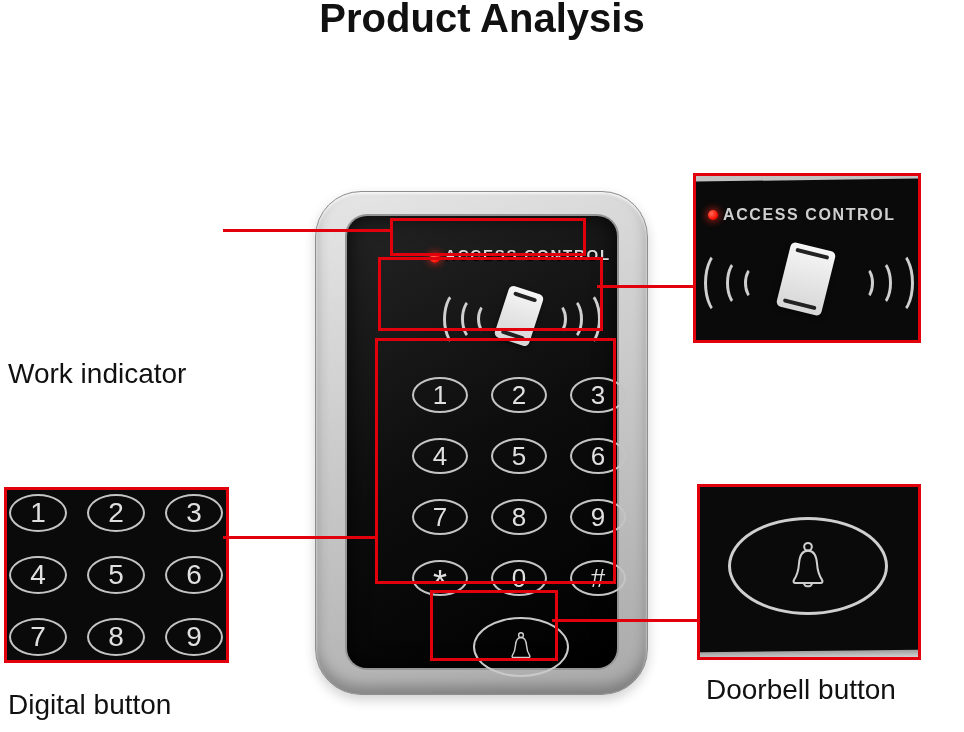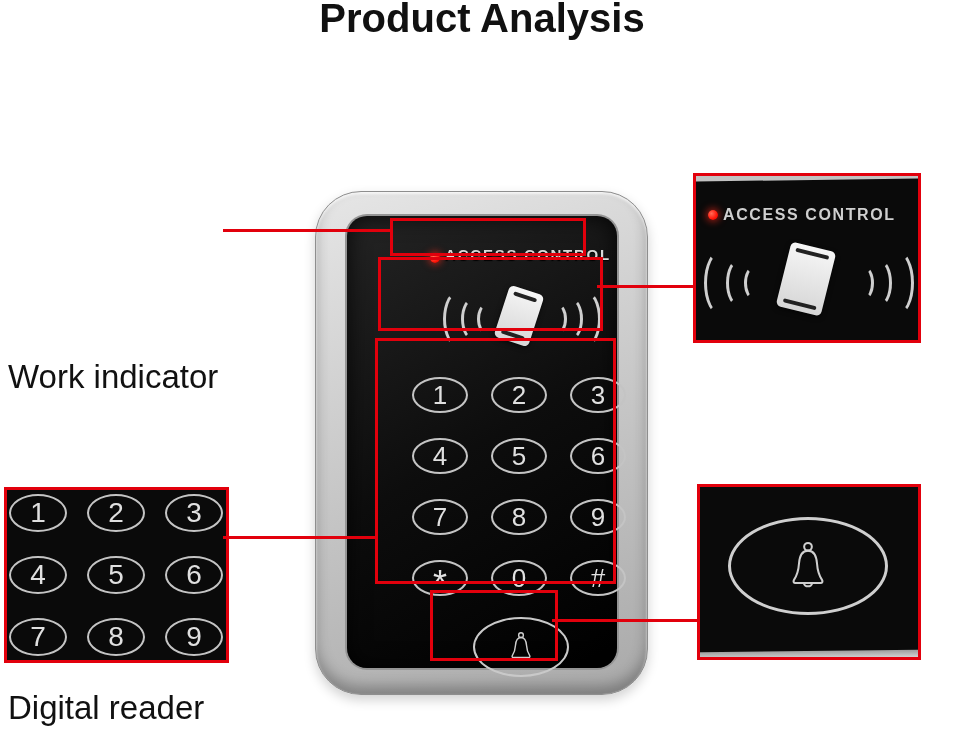"Work indicator" .label { font-size: 33px -> 28px }
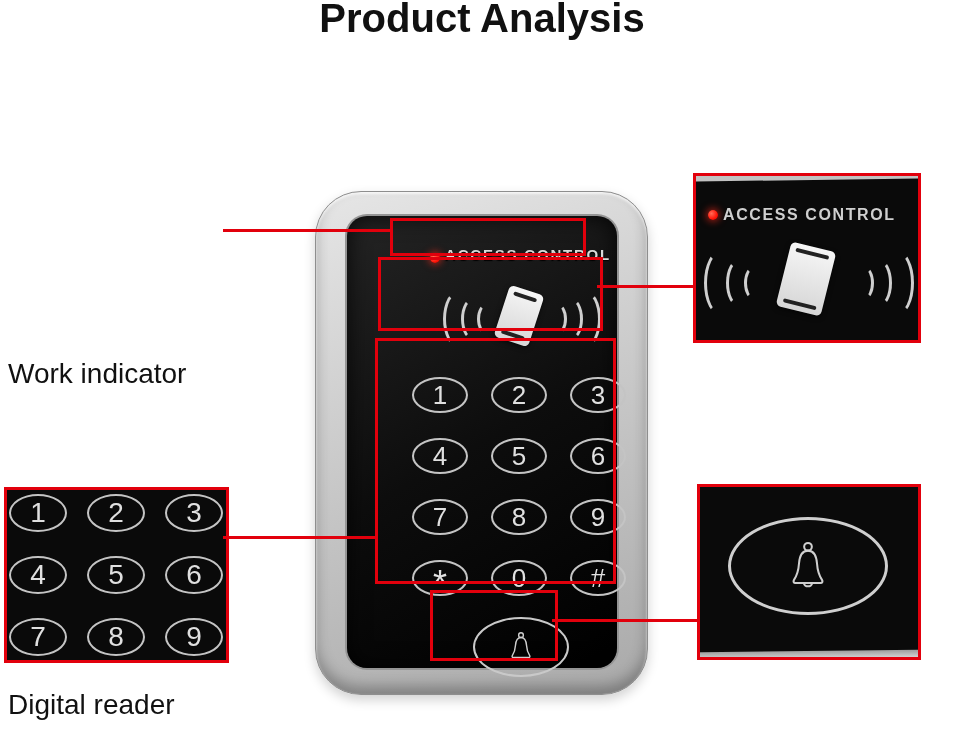"Digital reader" div.label { text: reader -> button }
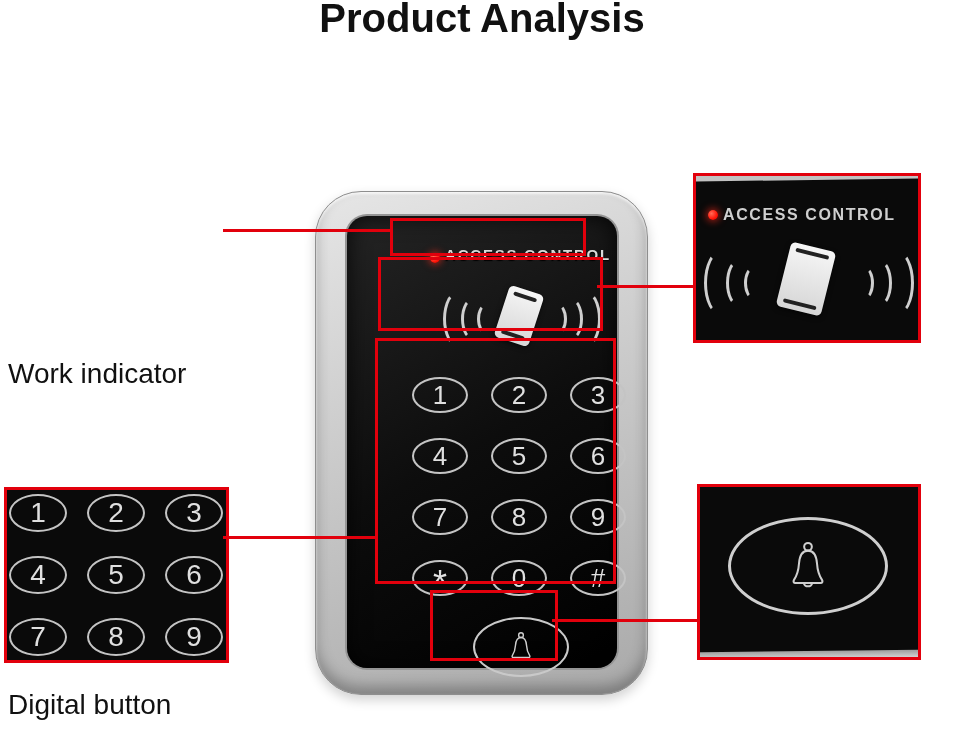"Doorbell button" div.label { html: none -> <div>Doorbell button</div> }
